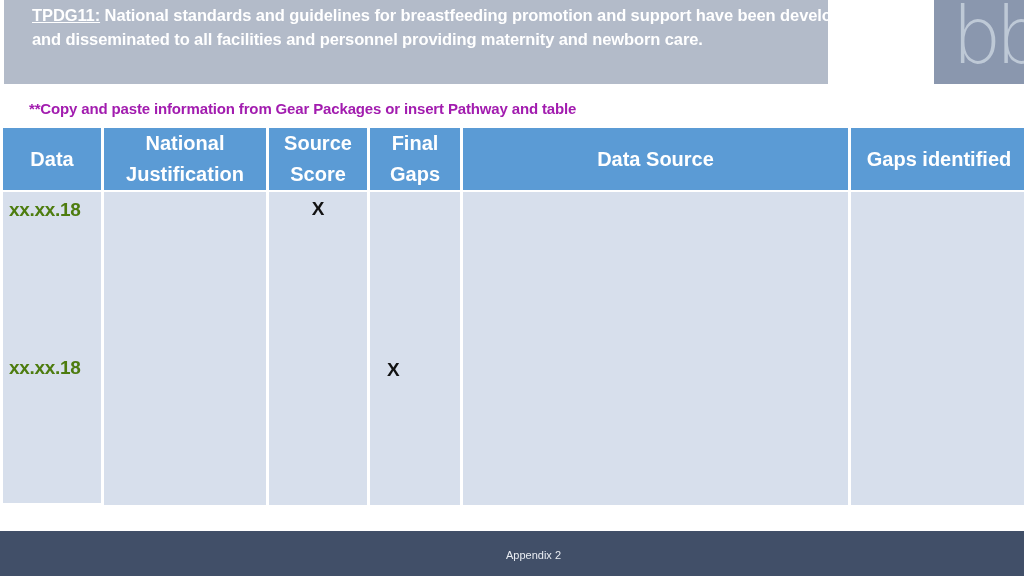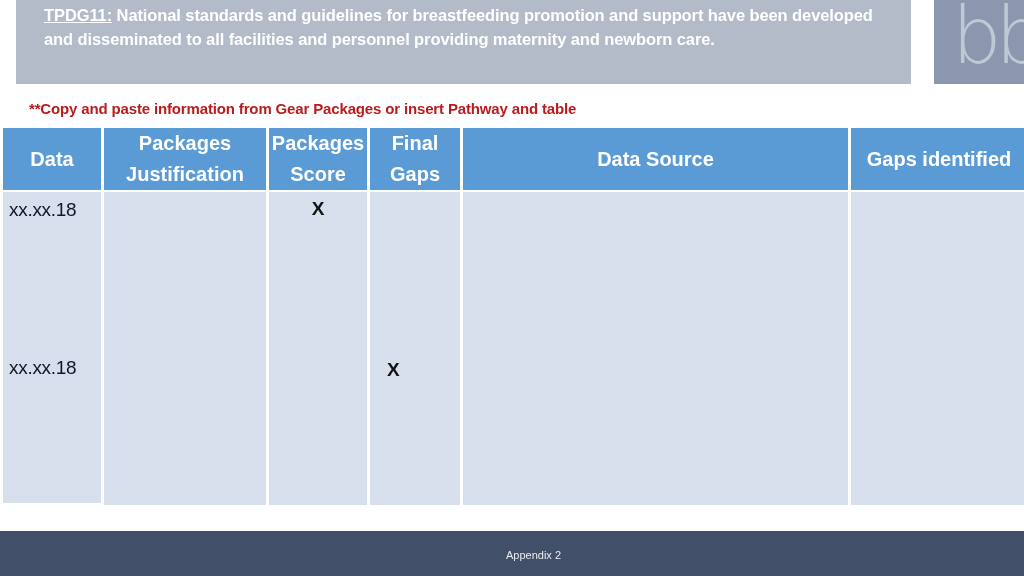"TPDG11: National standards and" #top-banner { left: 16px -> 4px; width: 895px -> 824px }
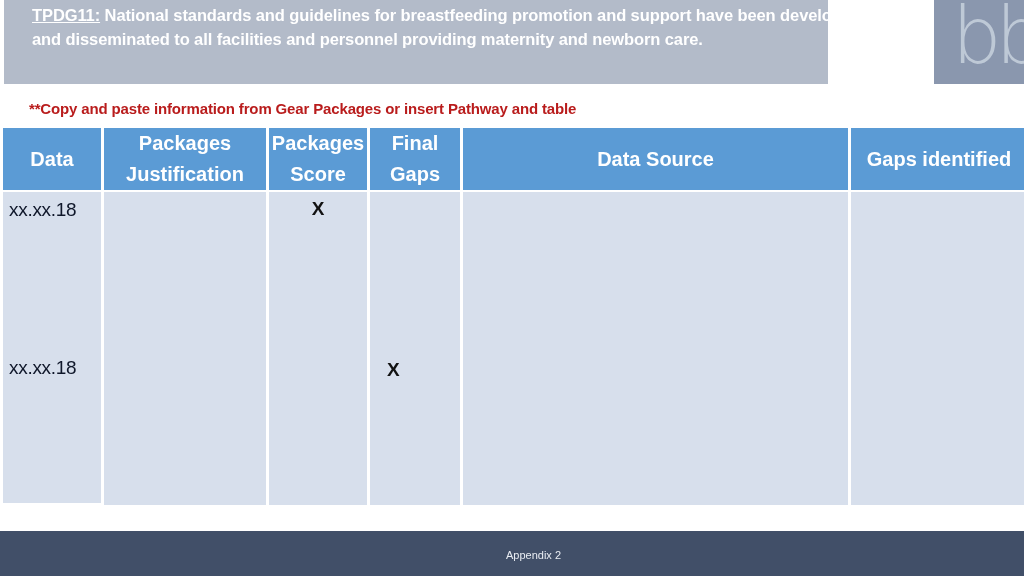"**Copy and paste information from" #instruction-line { color: #b91c1c -> #a21caf }
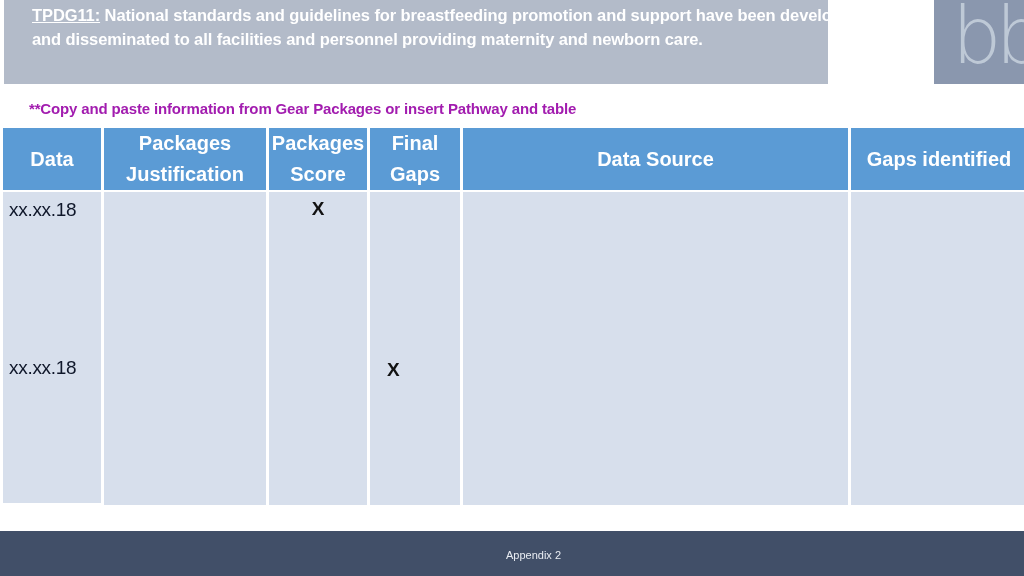"Packages Justification" th { text: Packages -> National }
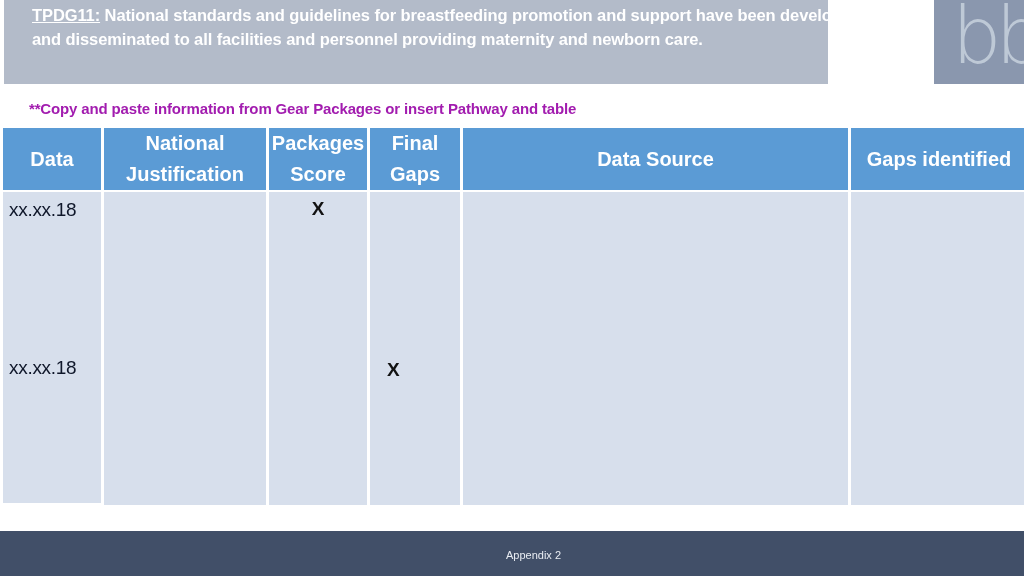"Packages Score" th { text: Packages -> Source }
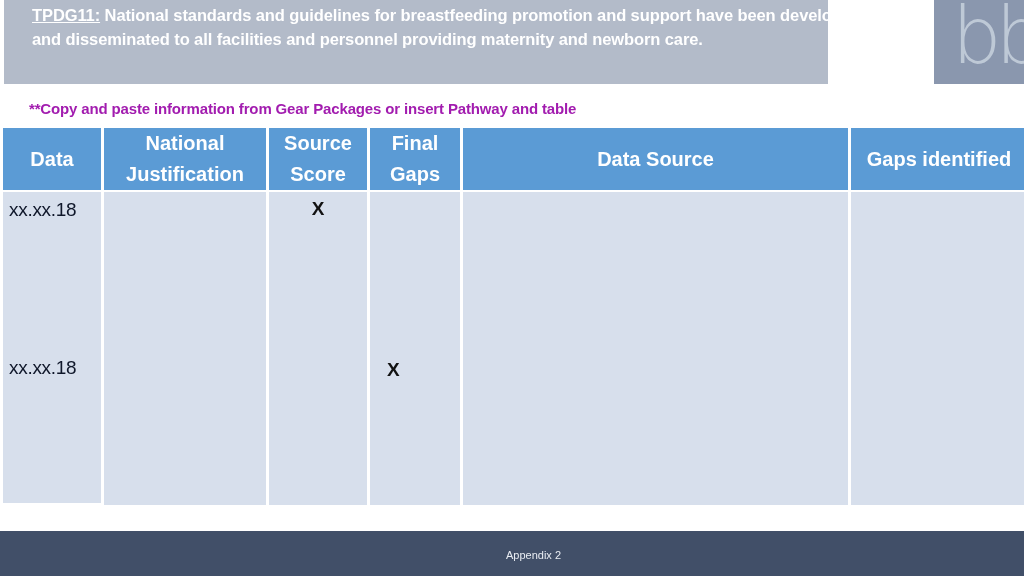"xx.xx.18" .date-entry { color: #0f172a -> #4d7c0f; font-weight: normal -> bold }
